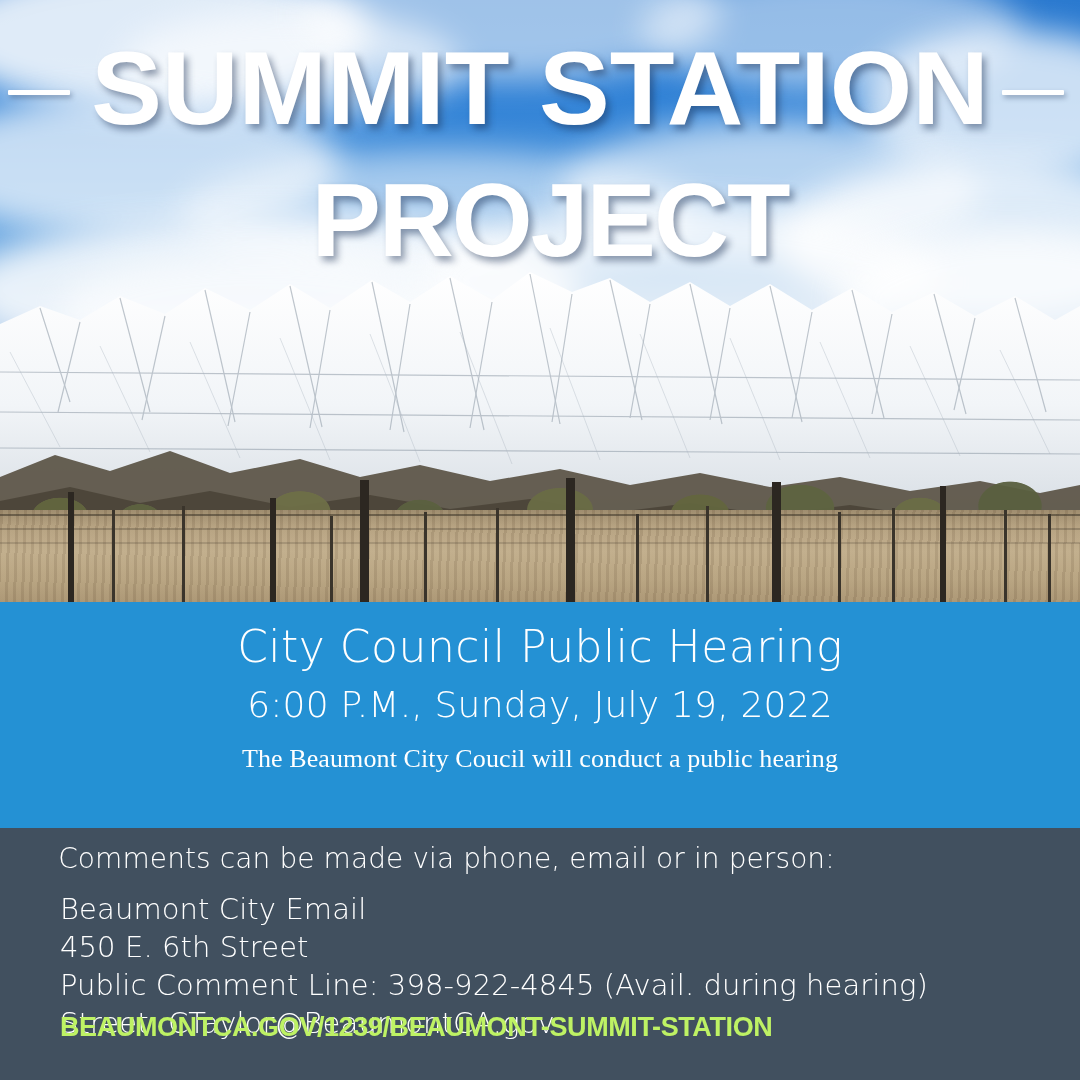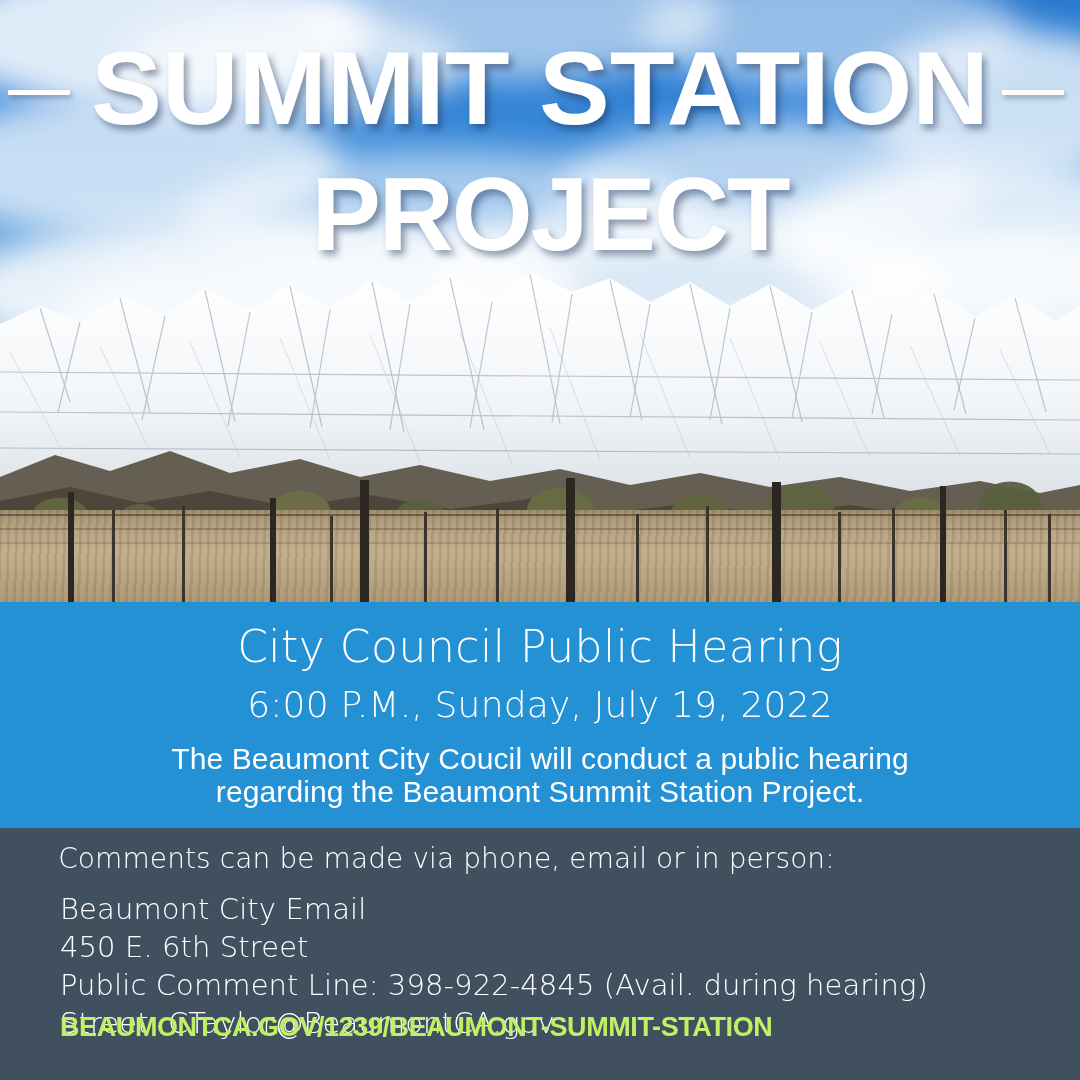"PROJECT" .title-2 { top: 58px -> 64px }
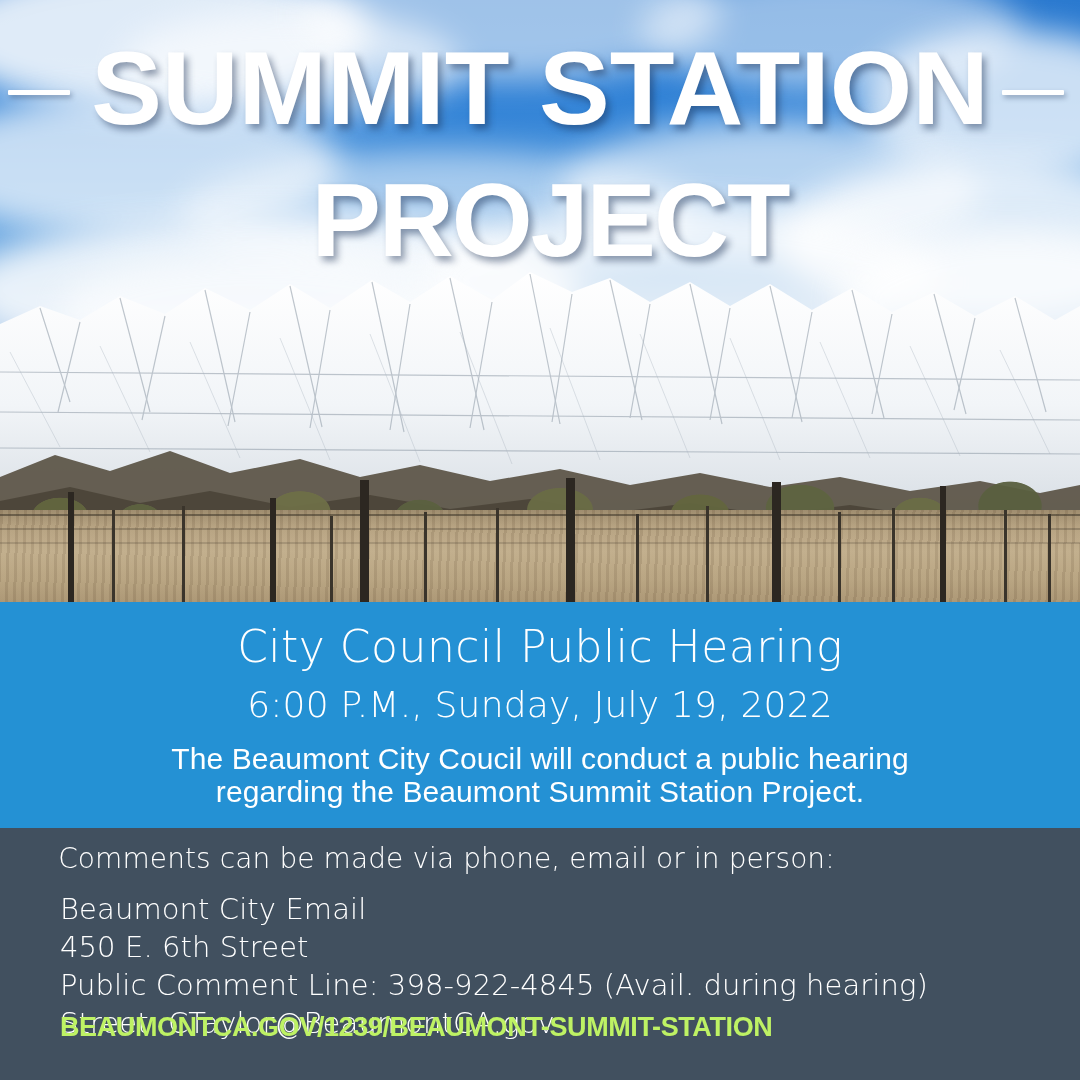"The Beaumont City Coucil will" .bb-body { font-family: Liberation Sans, sans-serif -> Liberation Serif, serif; font-size: 30px -> 26px }
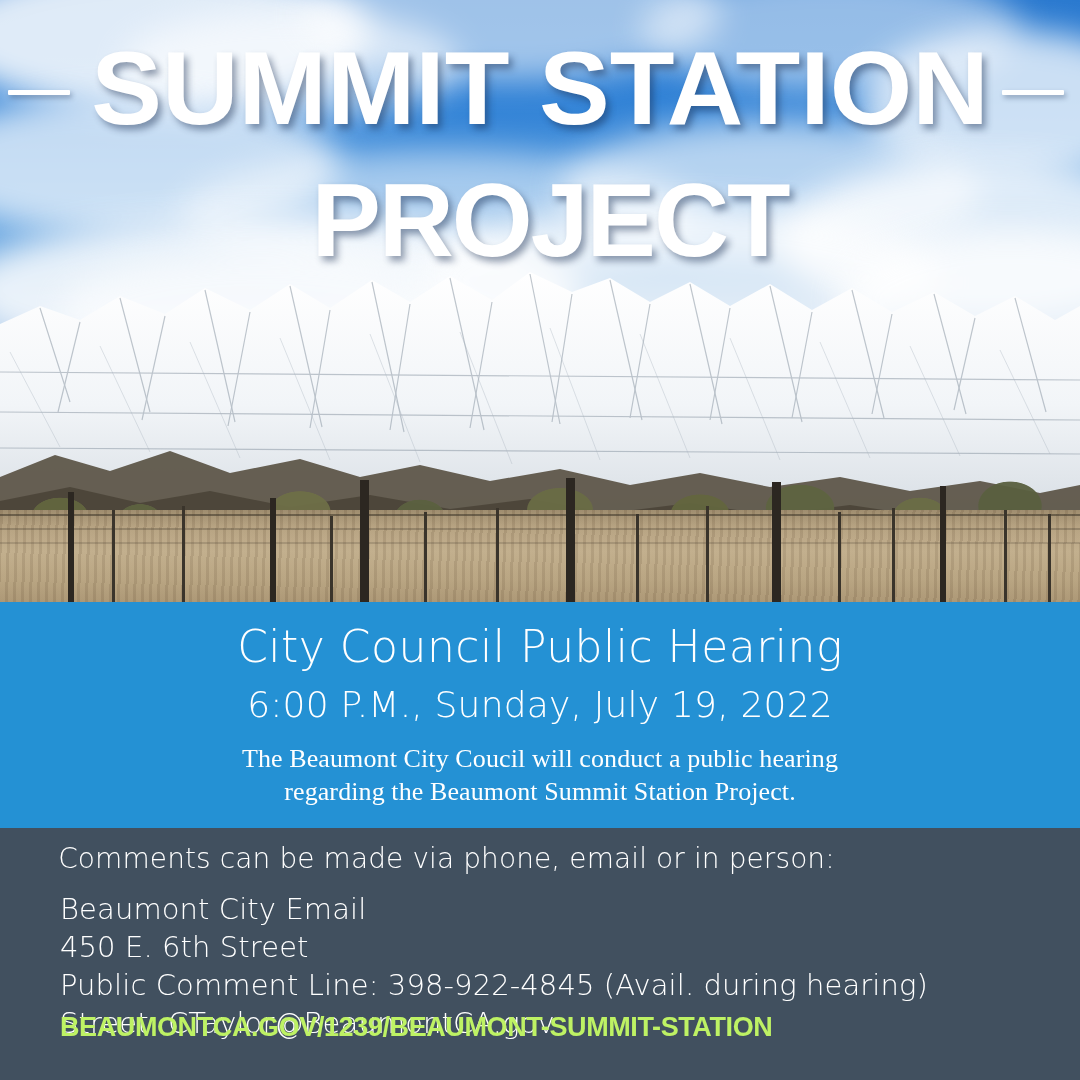"regarding the Beaumont Summit Station" div { html: <div>regarding the Beaumont Summit Station Project.</div> -> none }
